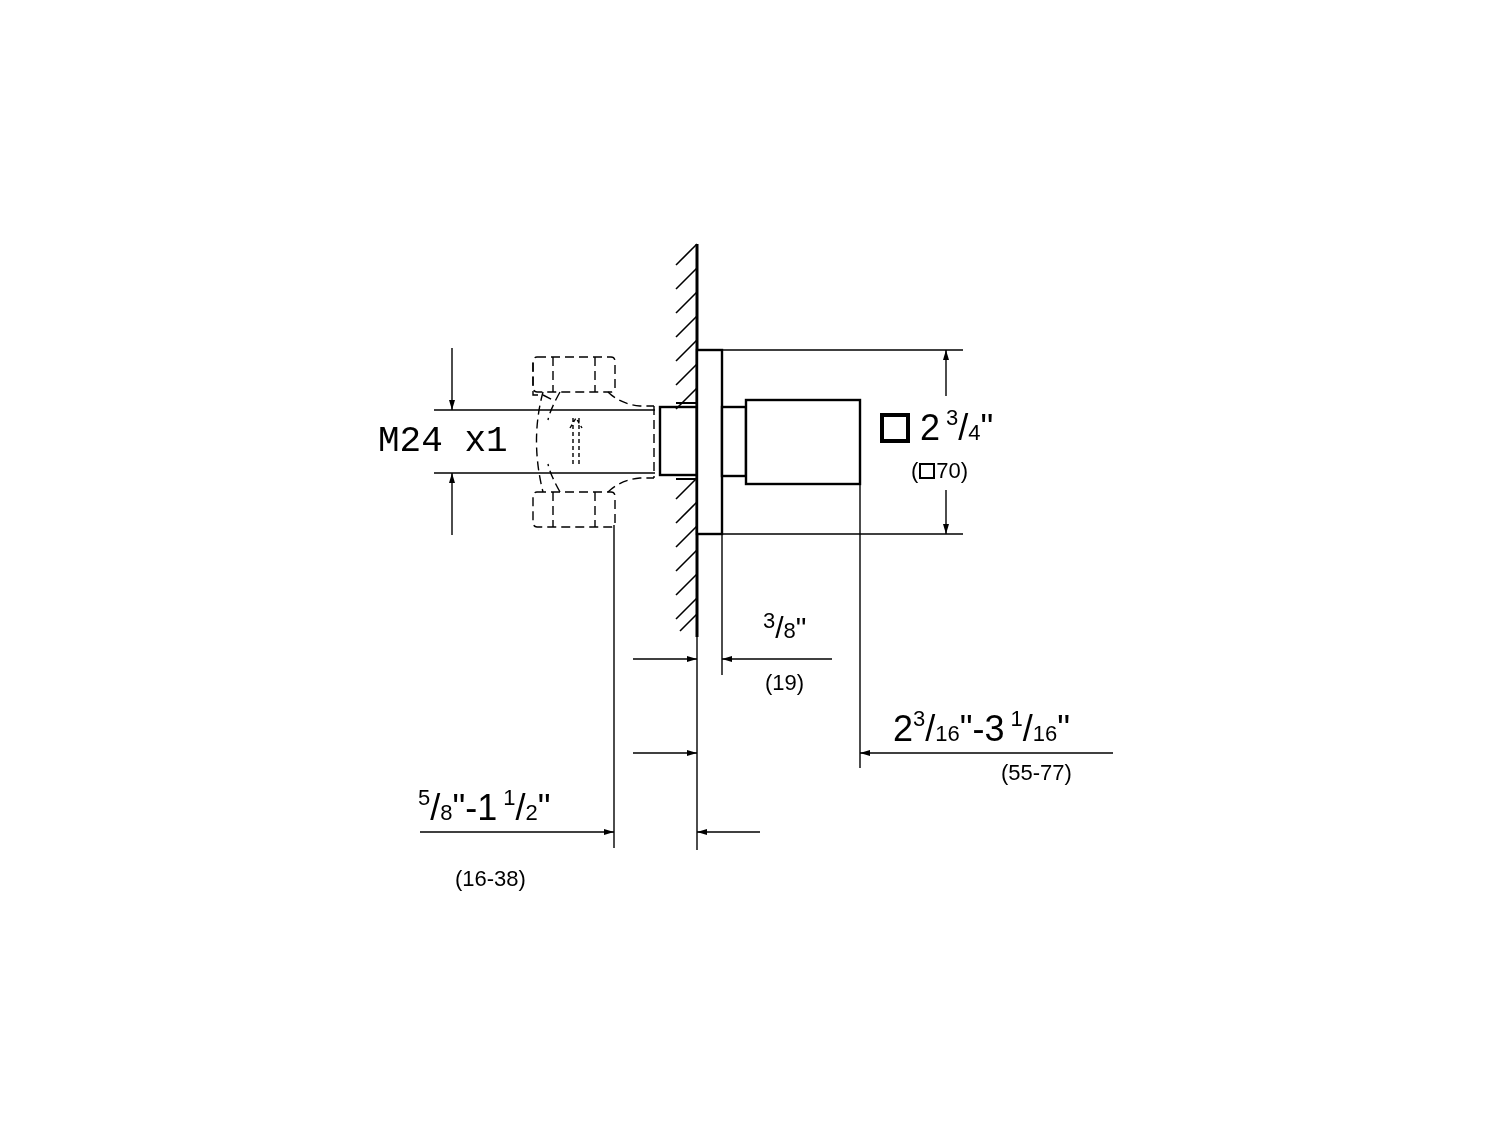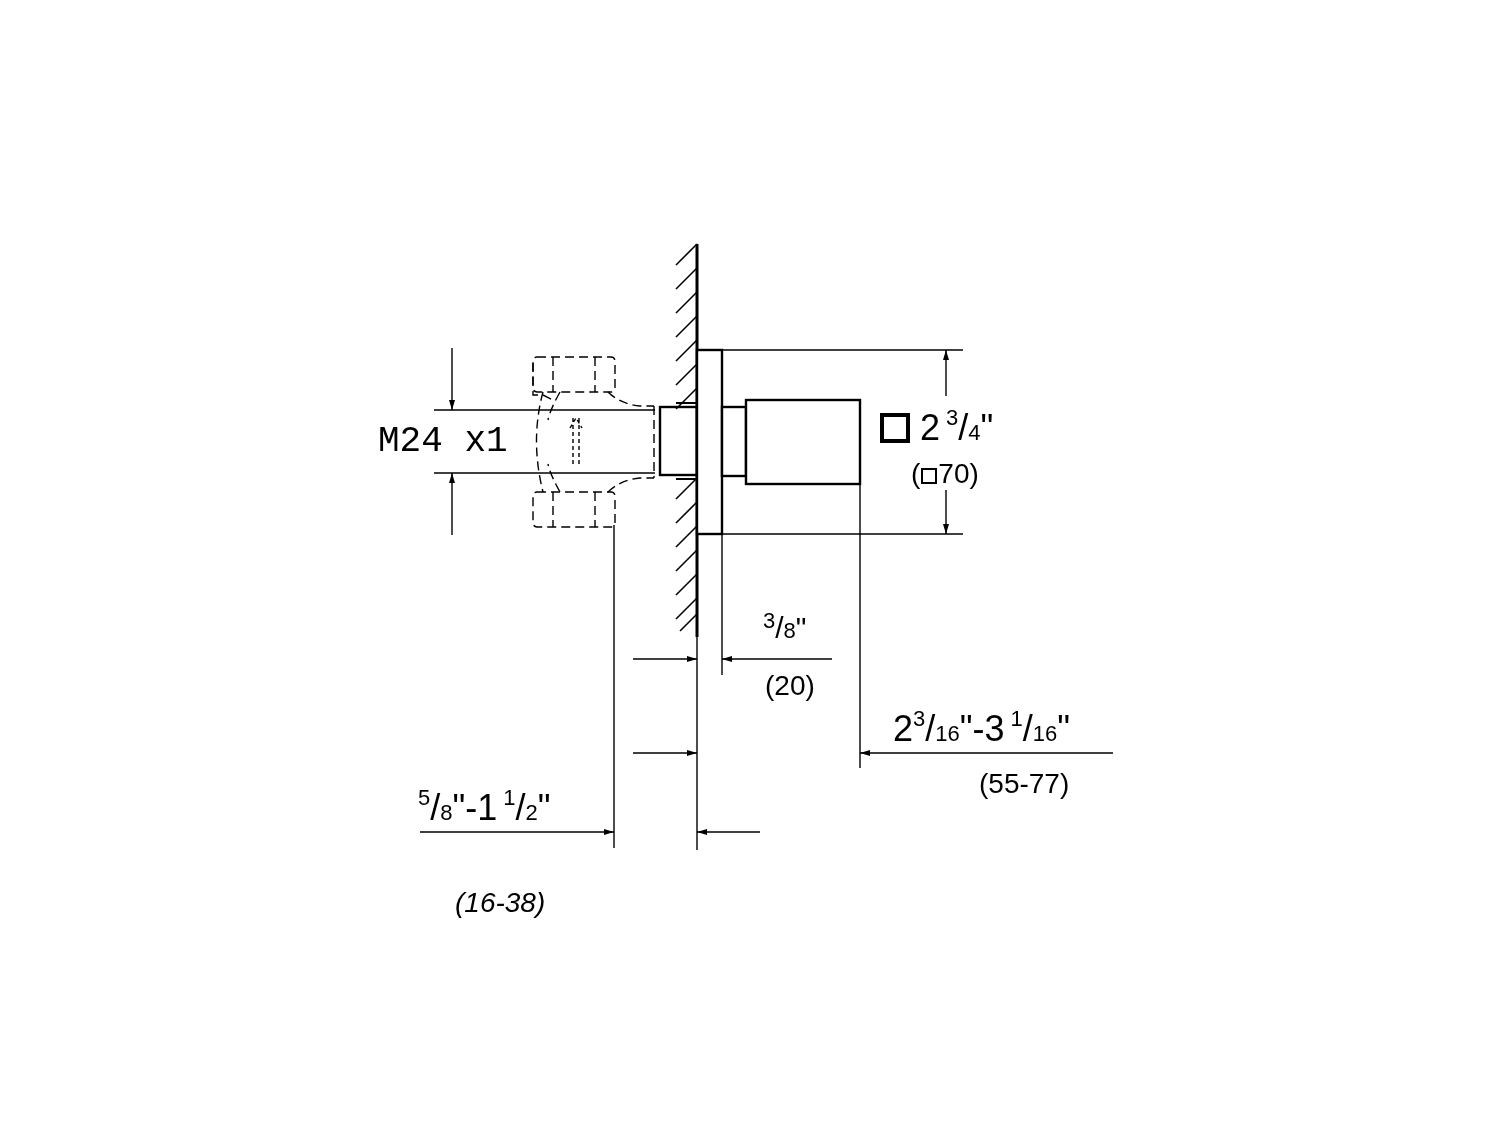"( 70)" .mid { font-size: 28px -> 22px }
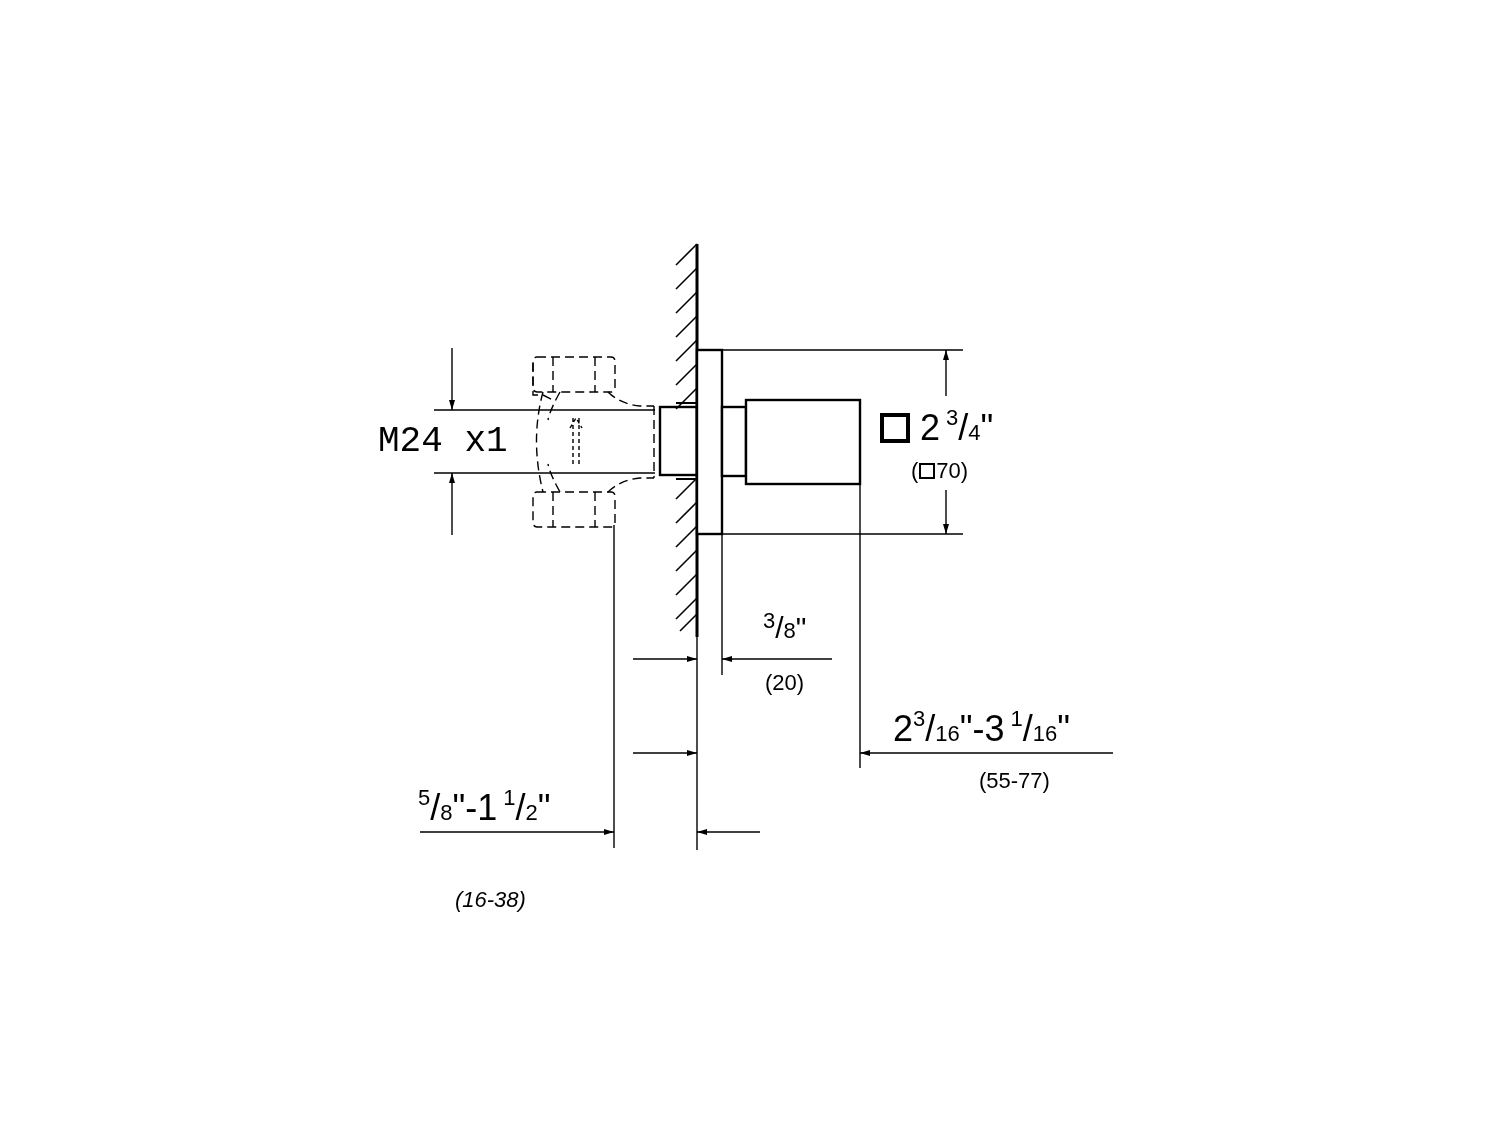"(20)" div.lbl { text: 20 -> 19 }
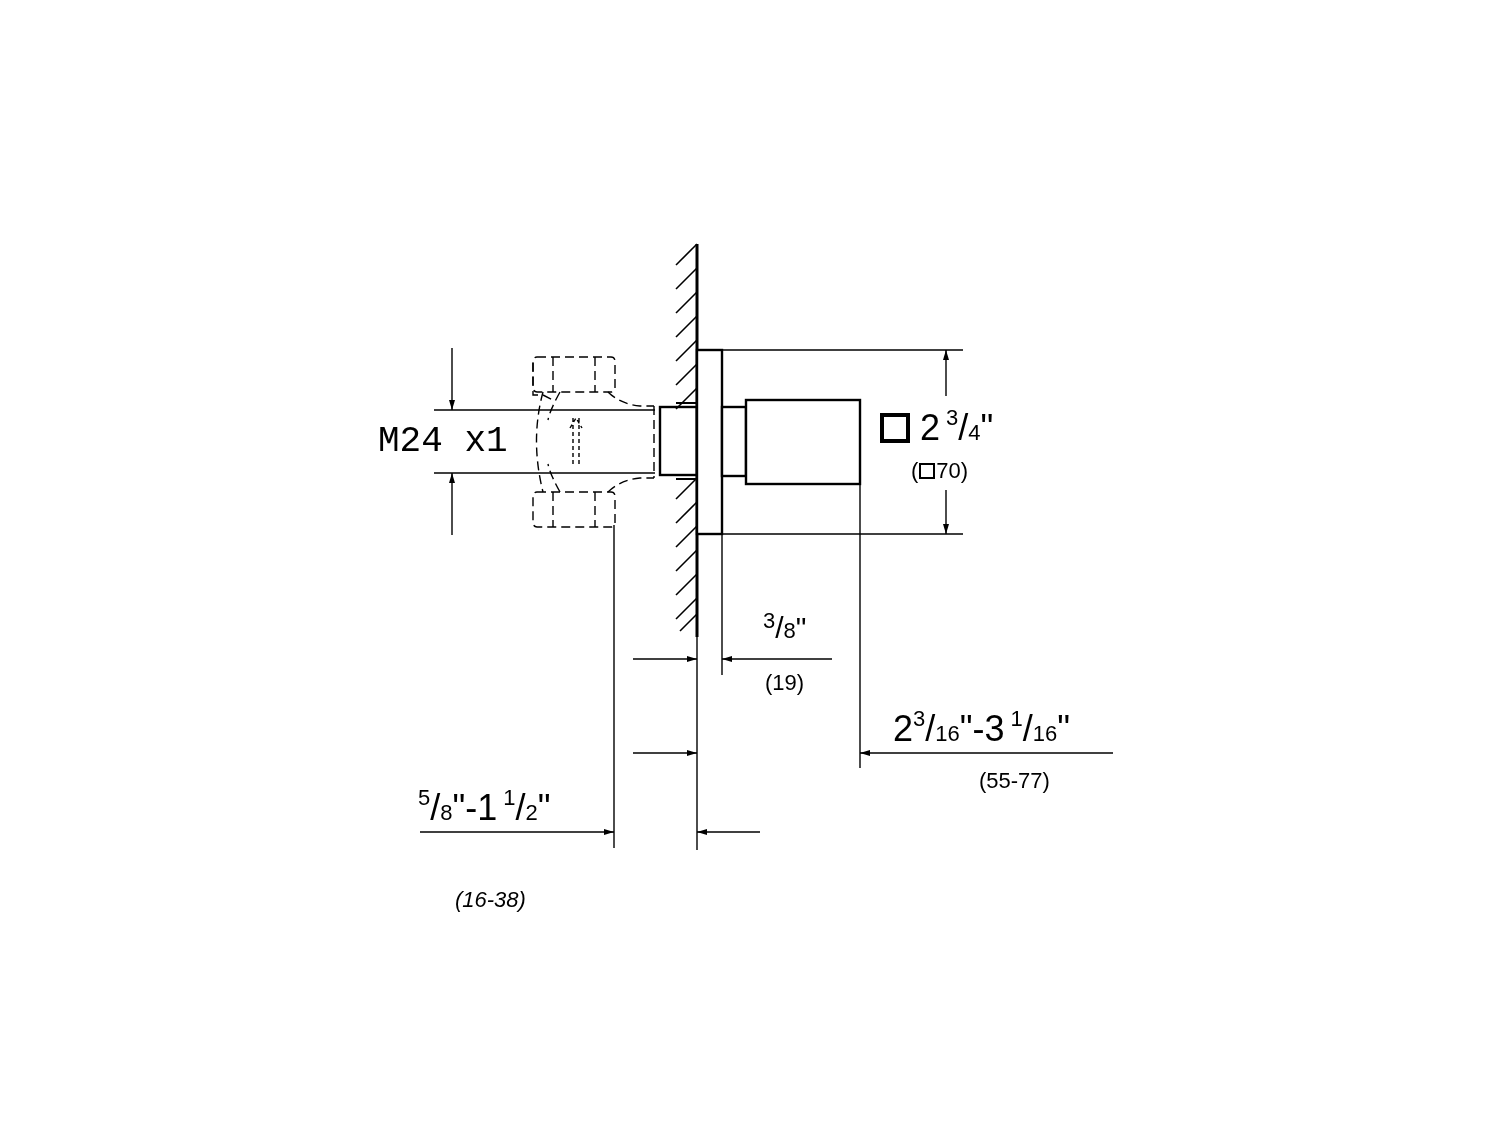"(55-77)" div.lbl { left: 979px -> 1001px; margin-top: 8px -> none }
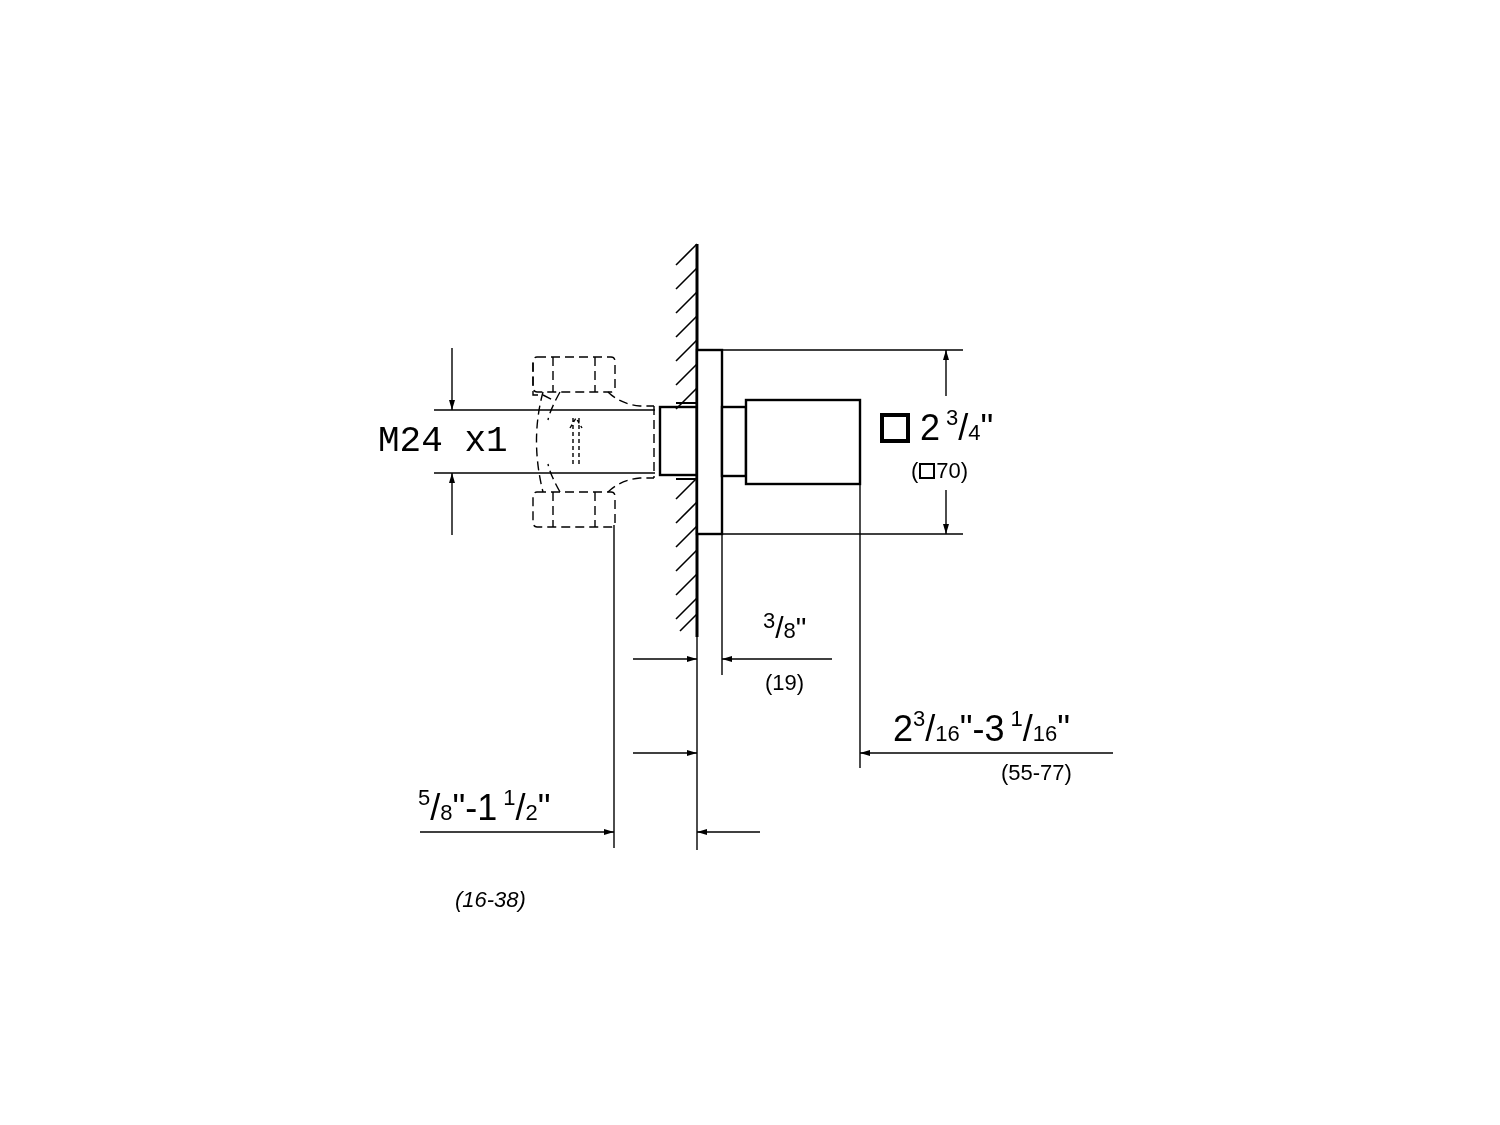"(16-38)" div.lbl { font-style: italic -> none; top: 889px -> 868px }
